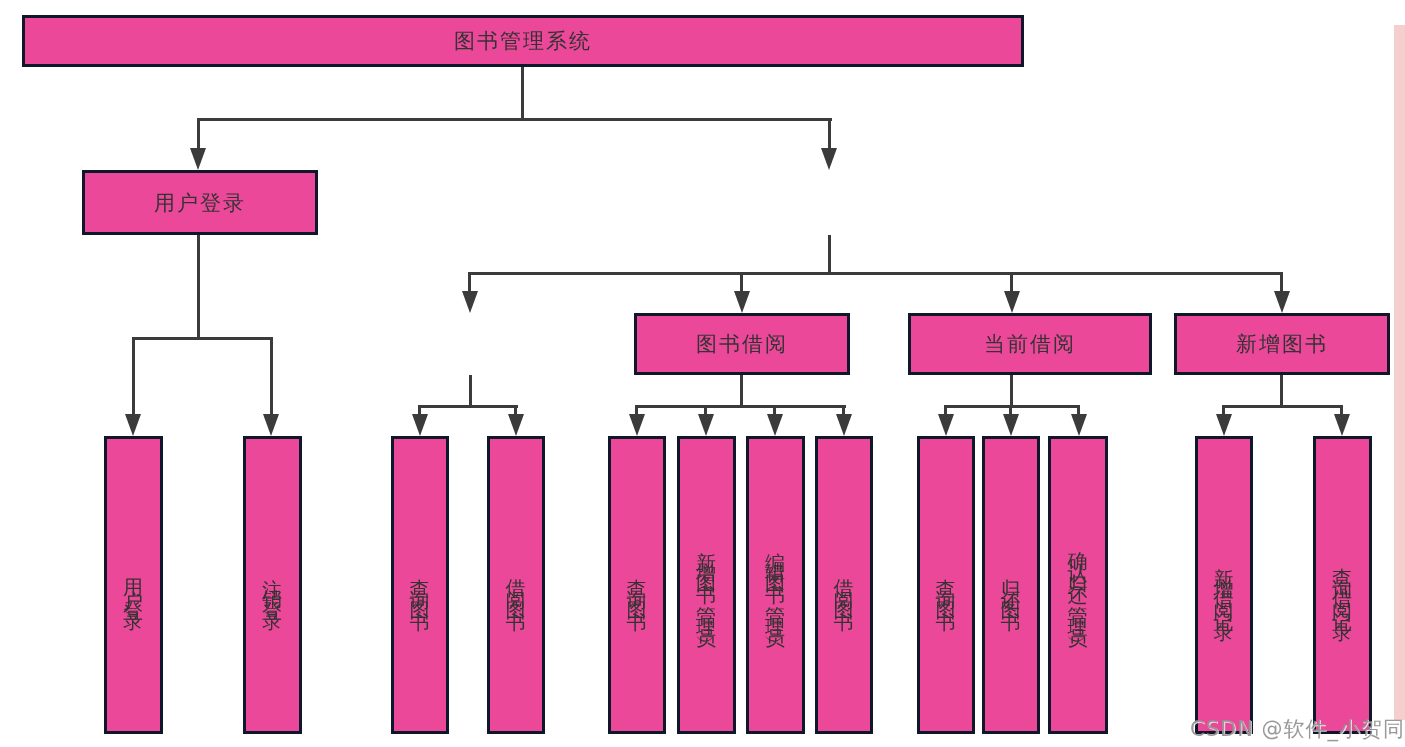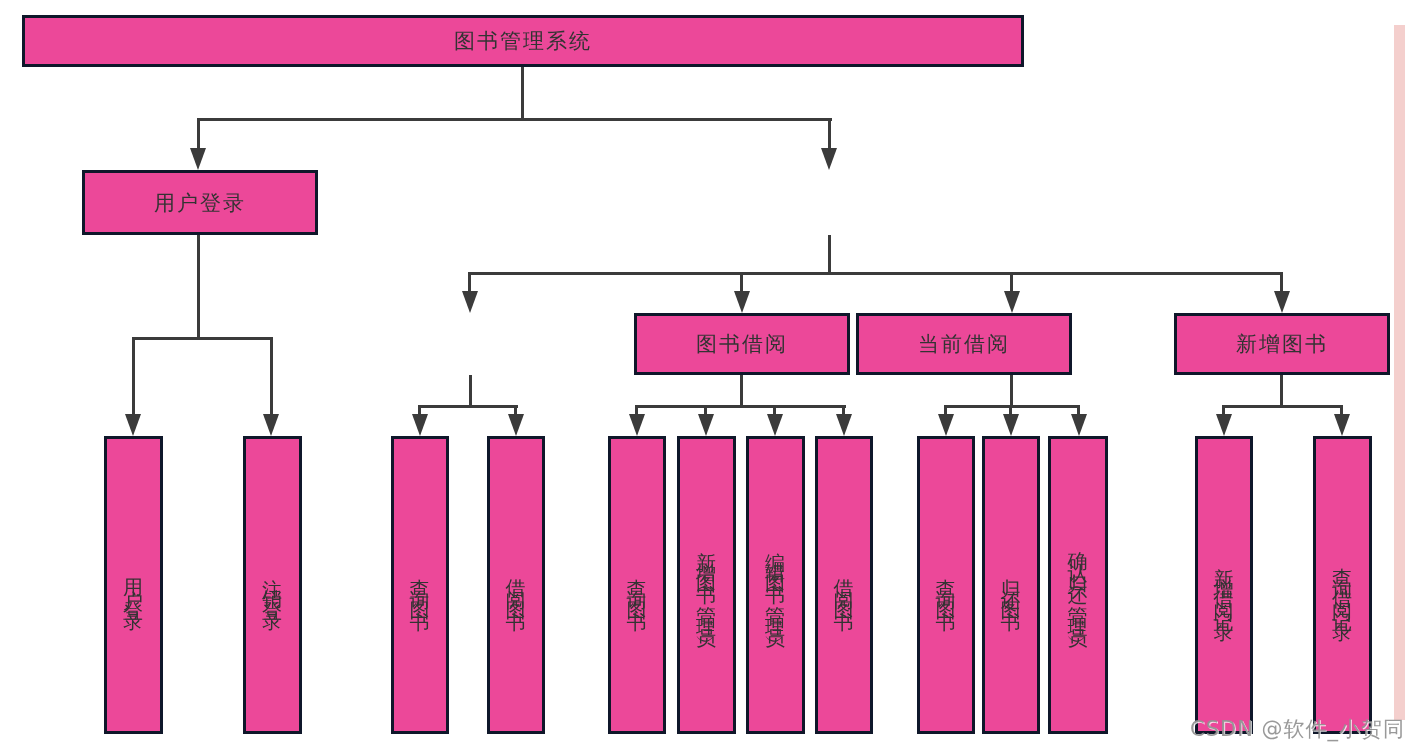"当前借阅" div.box { left: 856px -> 908px; width: 216px -> 244px }
